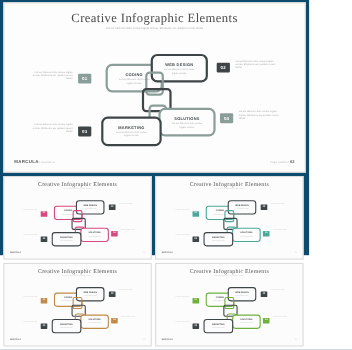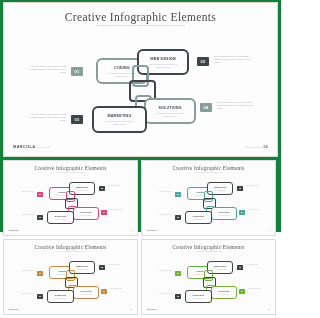"Creative Infographic Elements" .page { background: #15803d -> #0c4a6e }
